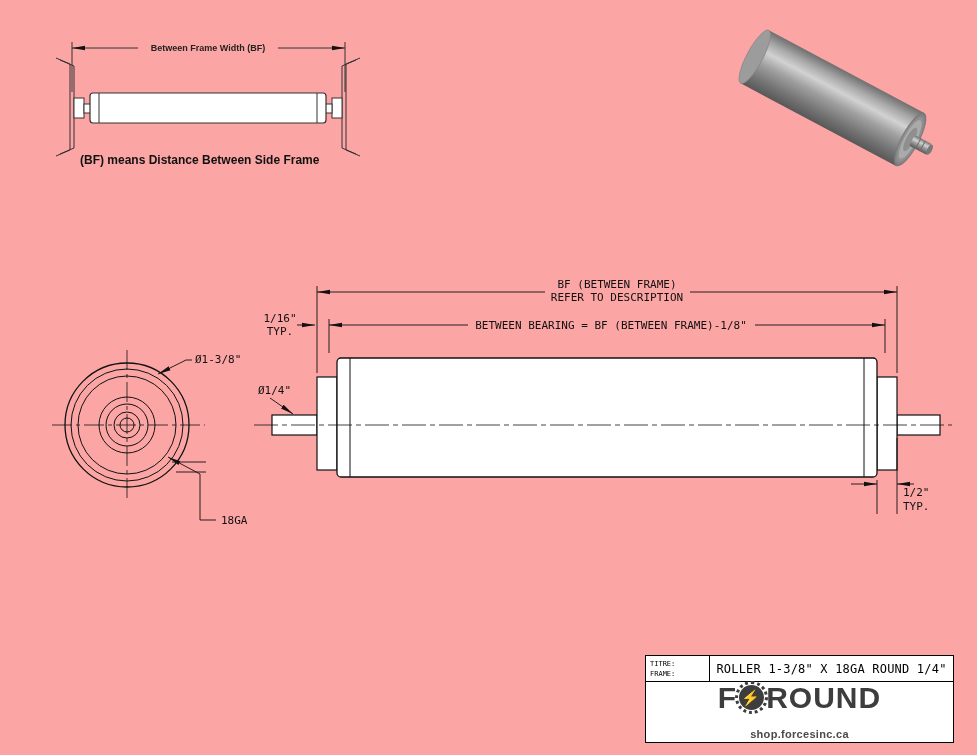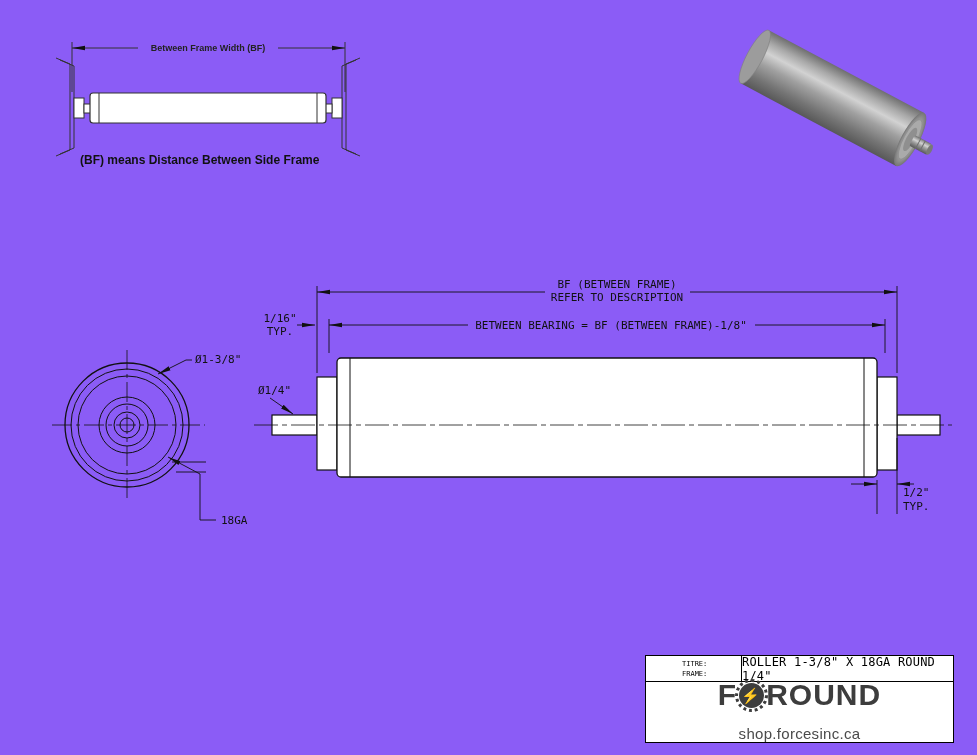"Between Frame Width (BF)" .canvas { background: #8b5cf6 -> #fca5a5 }
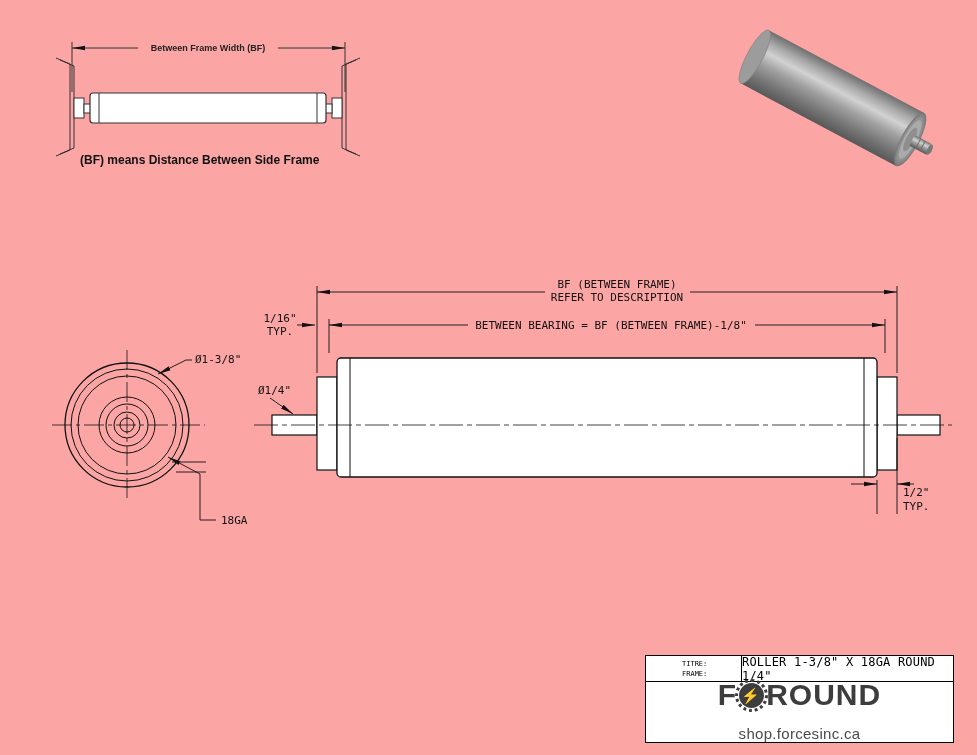"TITRE:" .tb-label-cell { margin-left: 32px -> none }
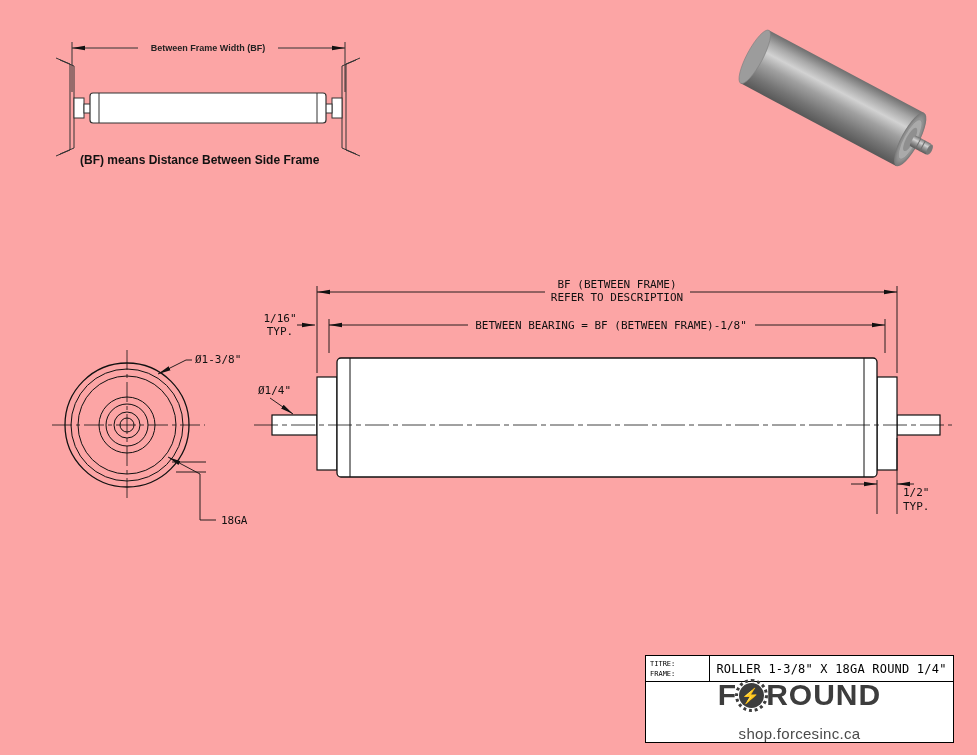"shop.forcesinc.ca" .website { font-size: 15px -> 11px; font-weight: normal -> bold }
